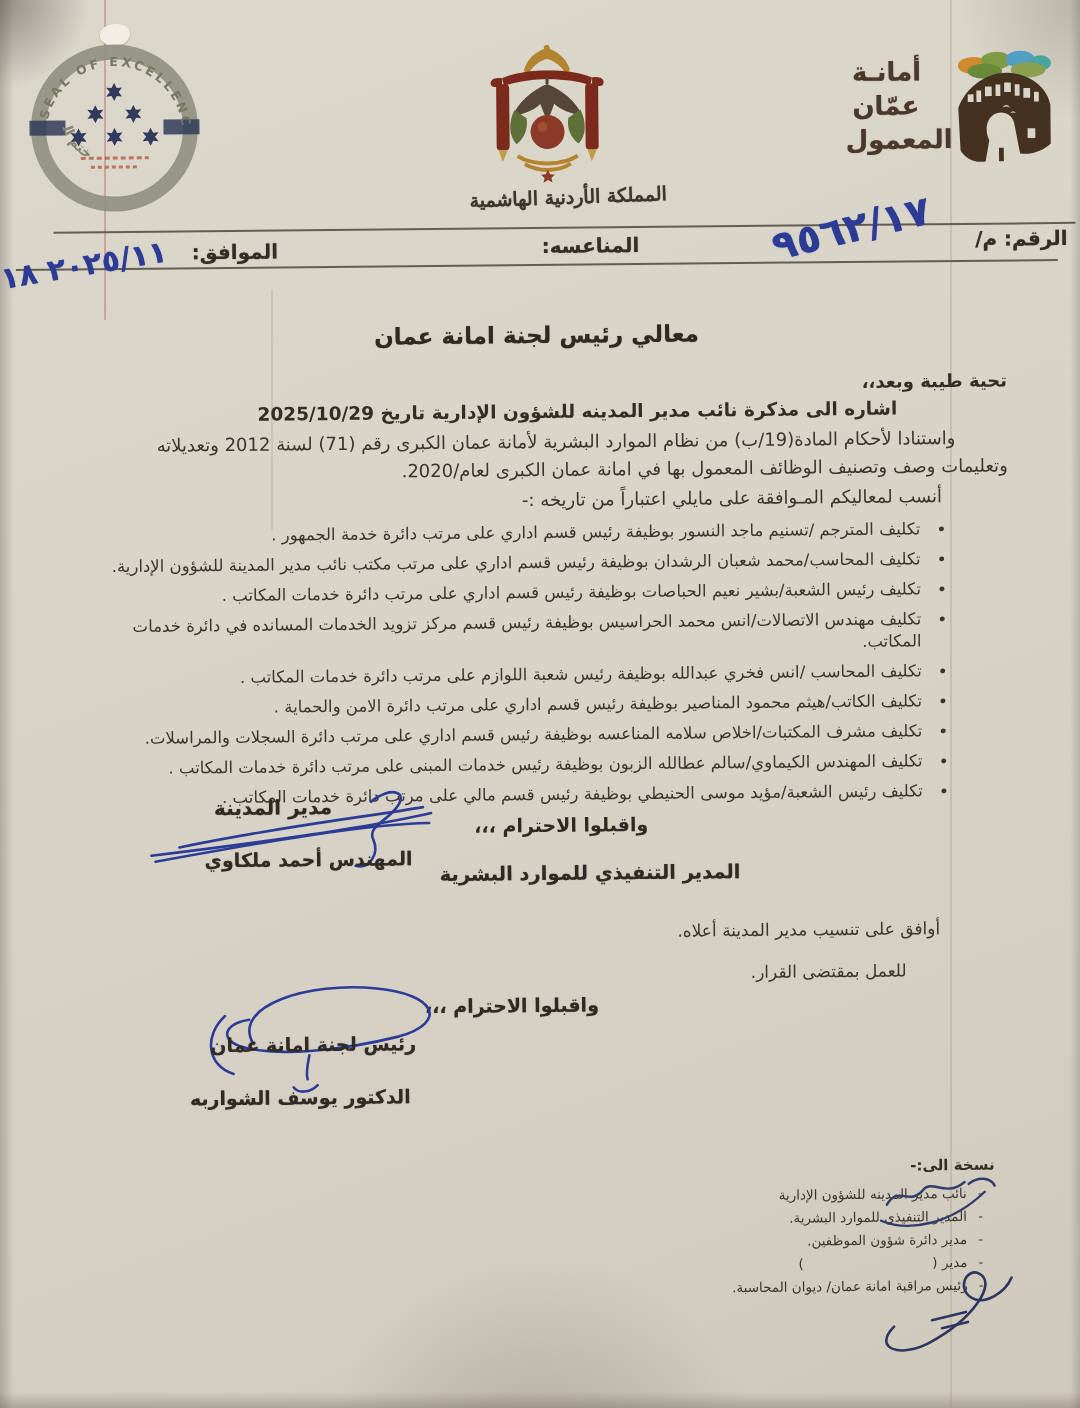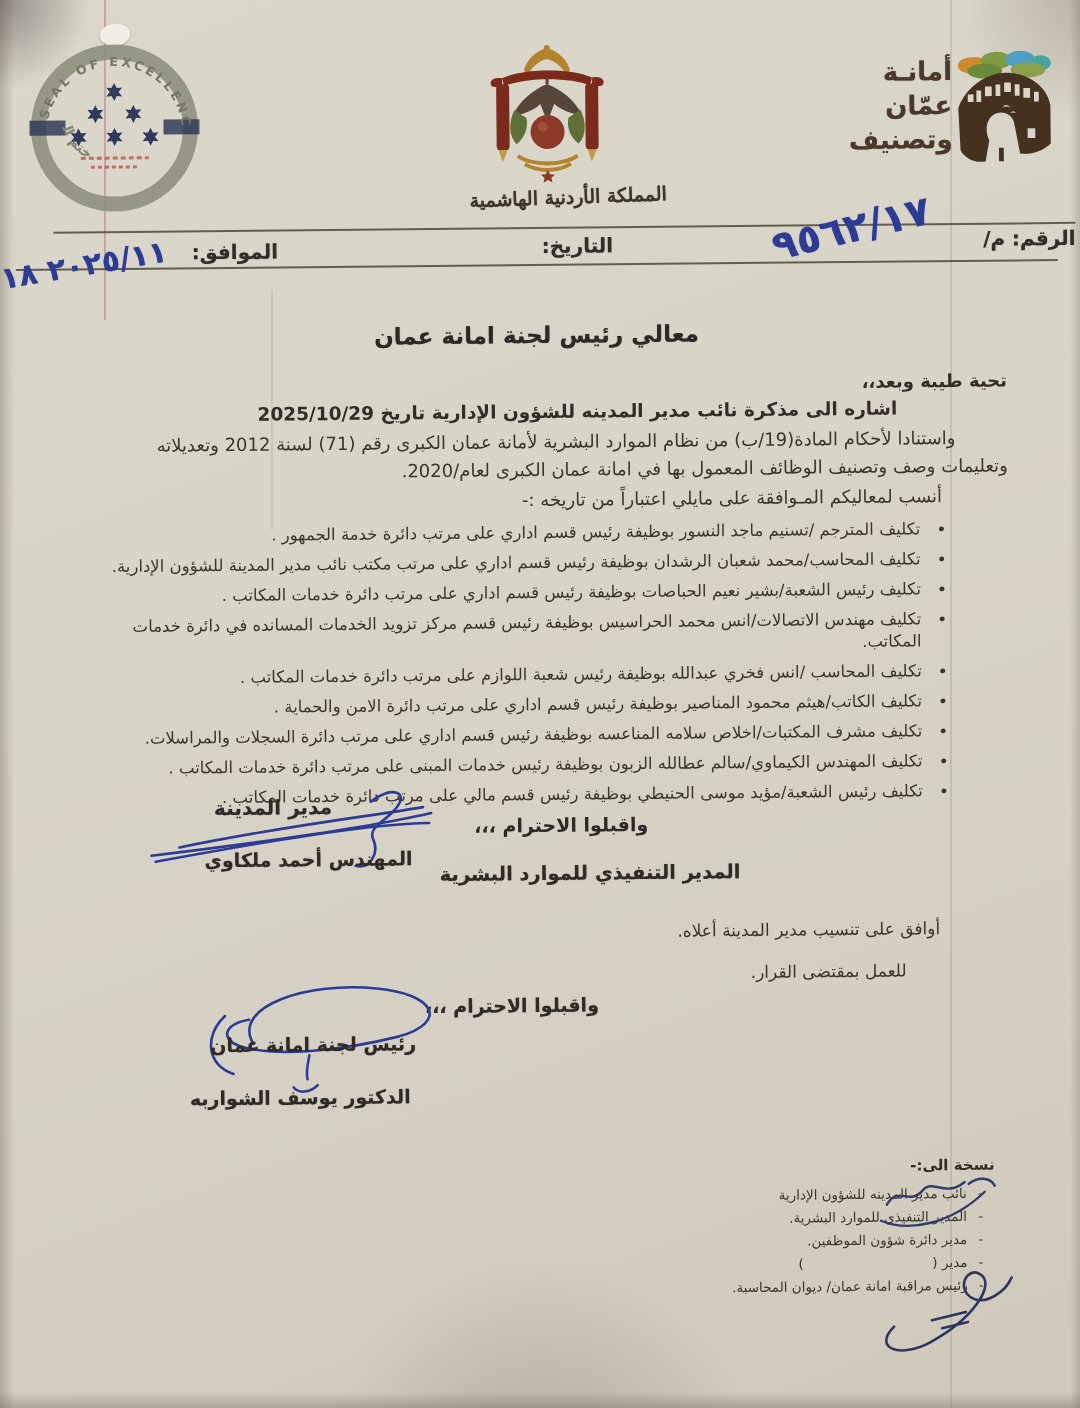"أمانـة" #gam-text { text-align: right -> left }
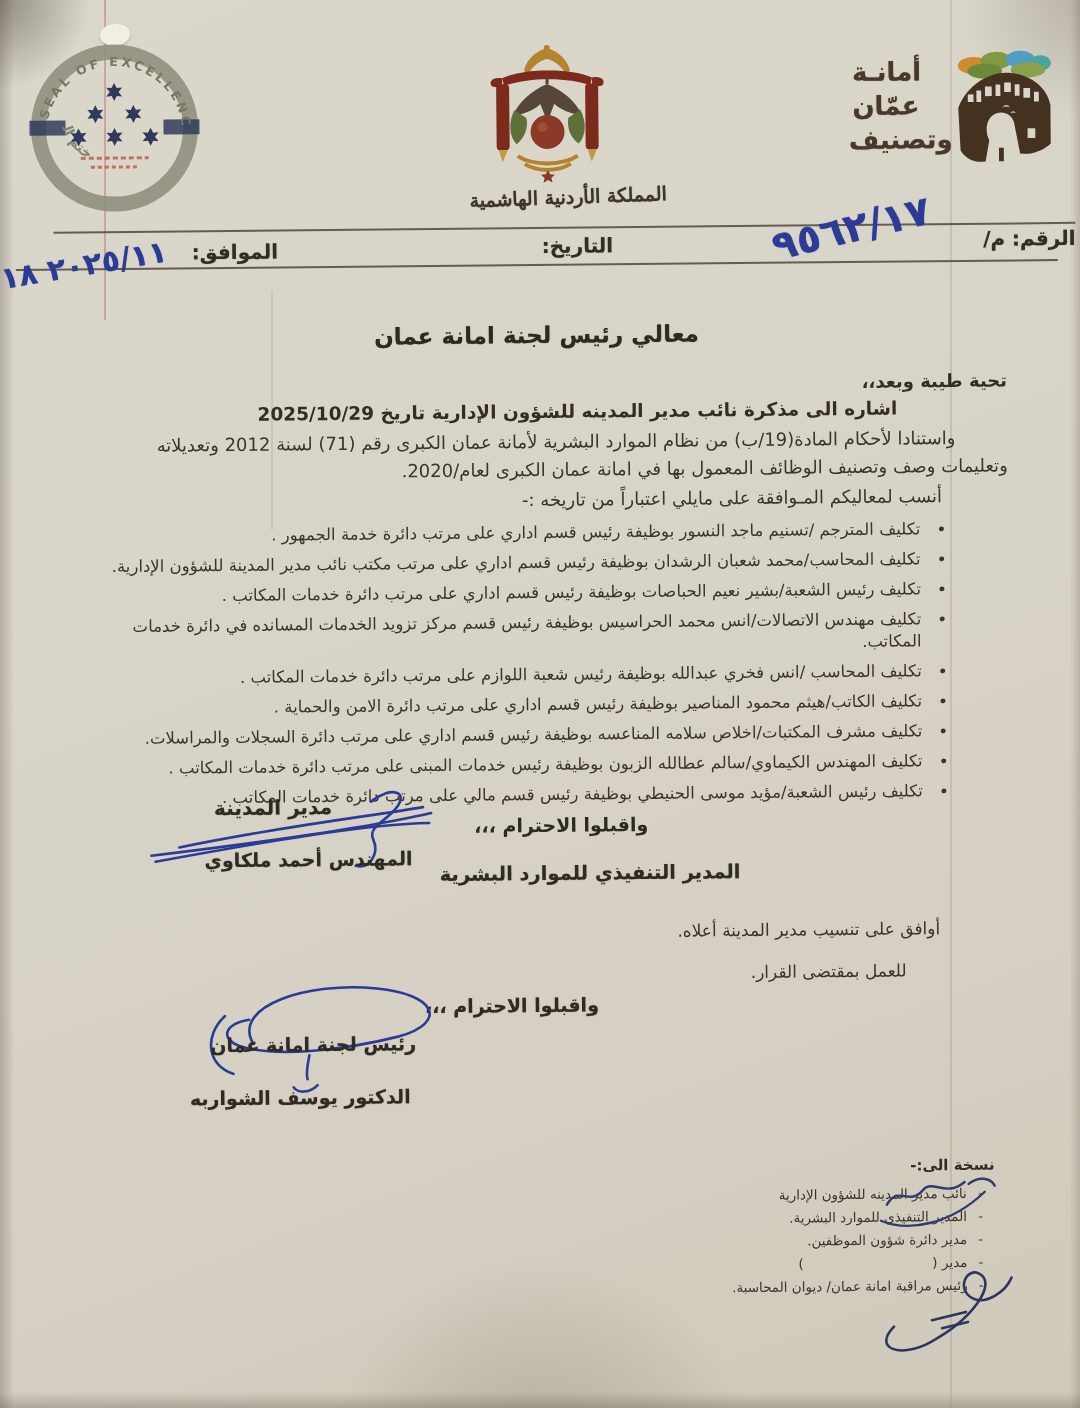"وتصنيف" div { text: وتصنيف -> المعمول }
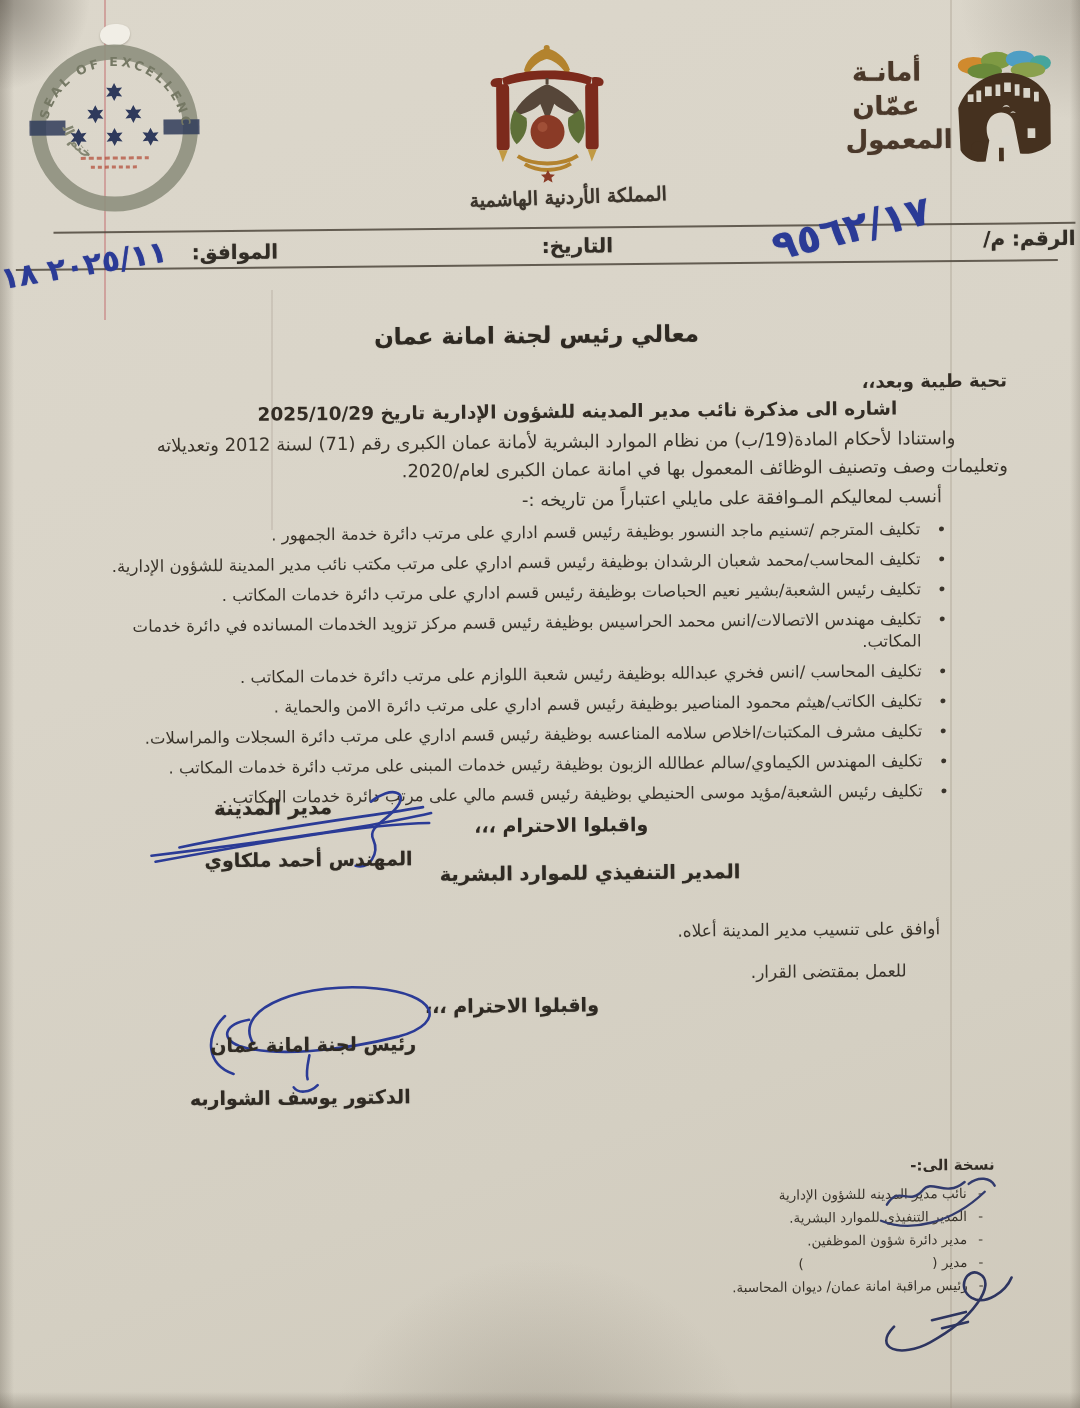"التاريخ:" div.field-label { text: التاريخ -> المناعسه }
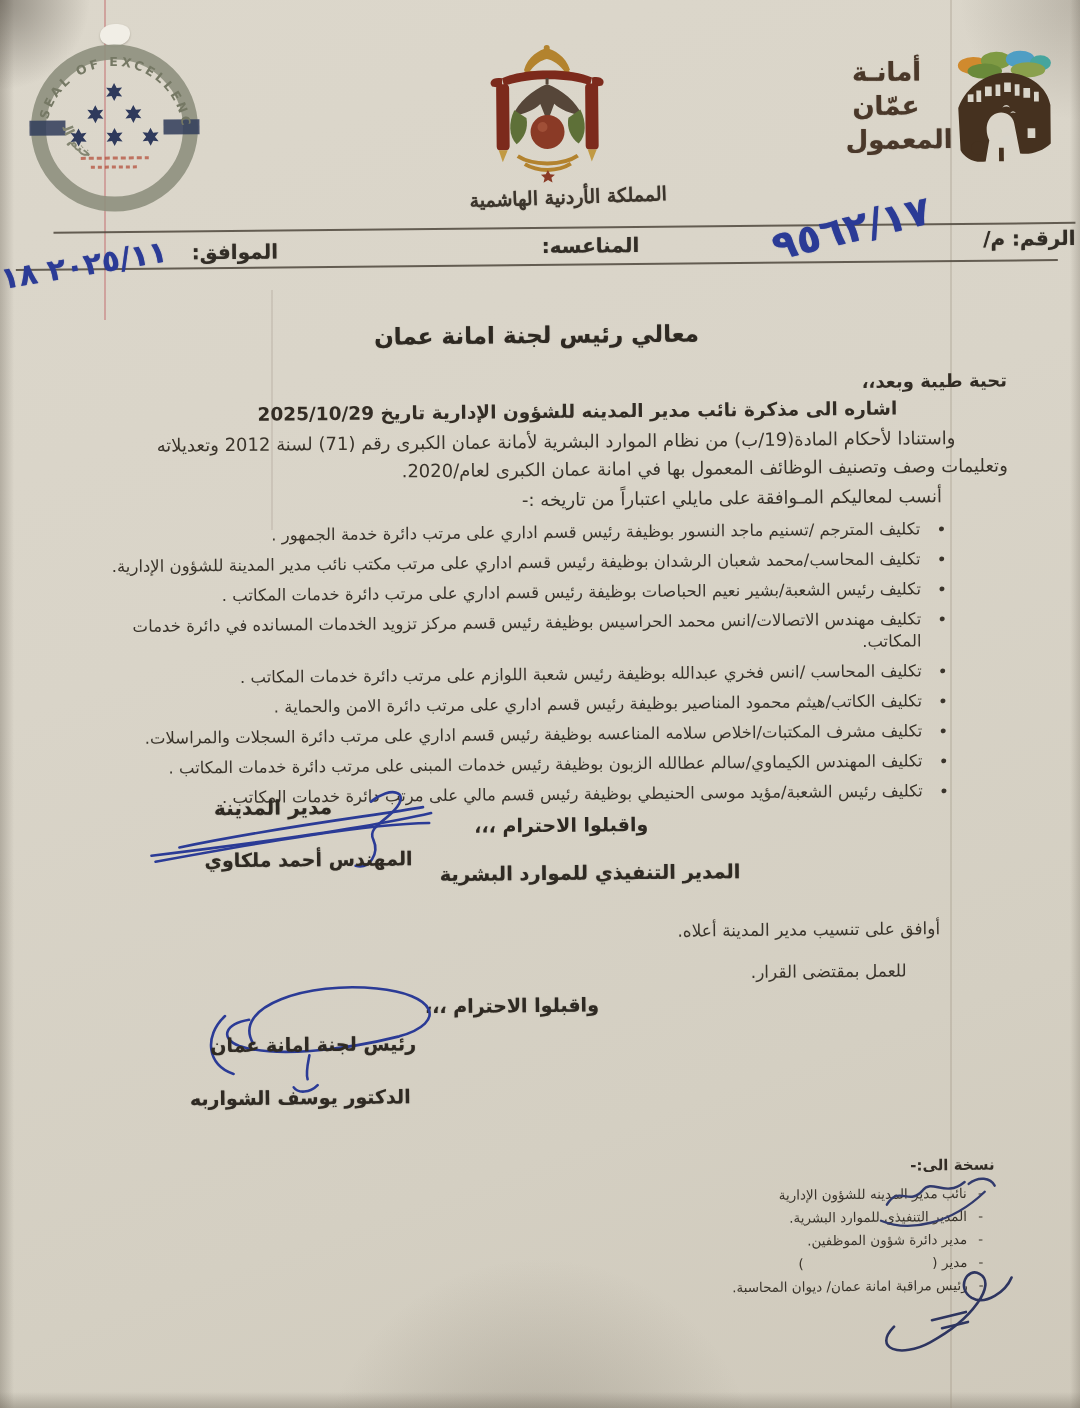"الرقم: م/" #lbl-number { right: 0 -> 8px }
